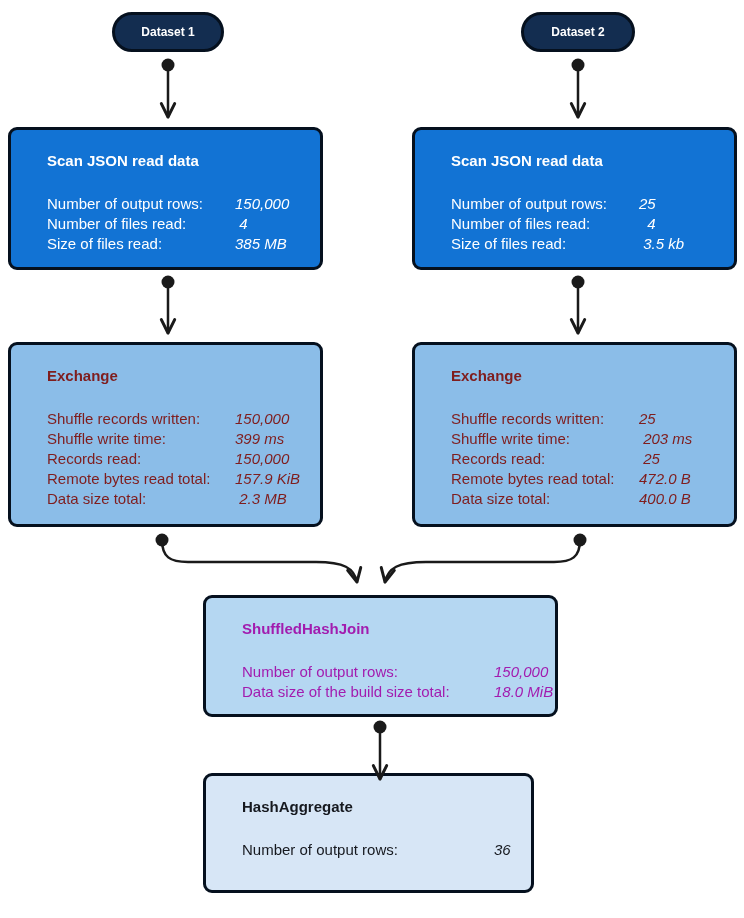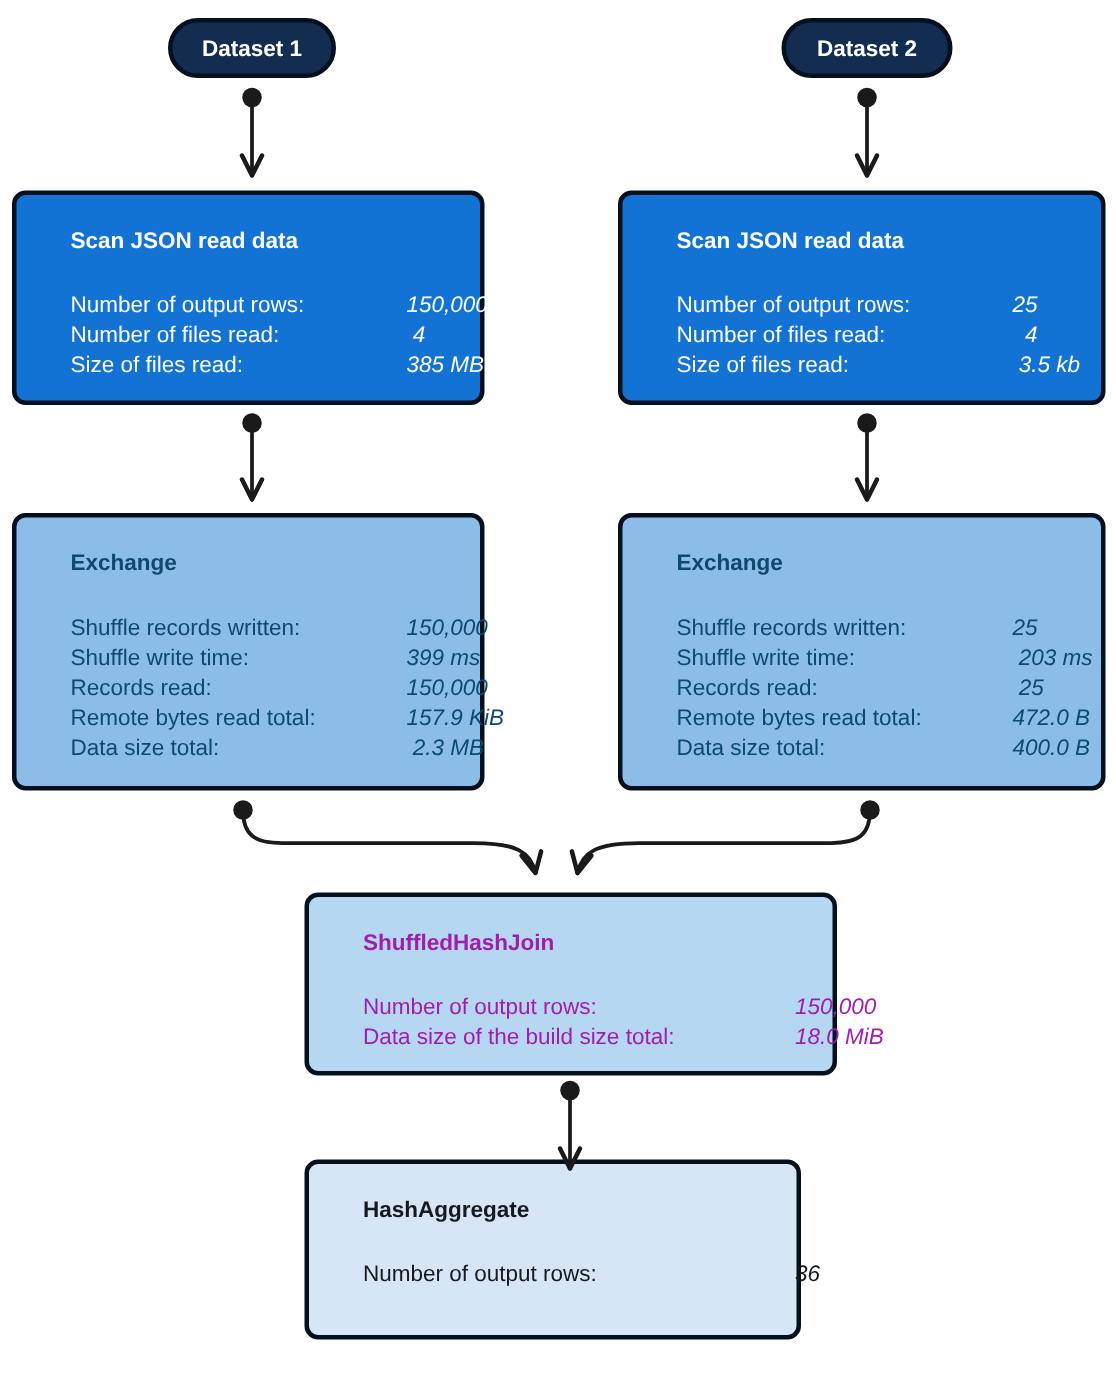"Dataset 1" .pill { font-size: 15px -> 12px }
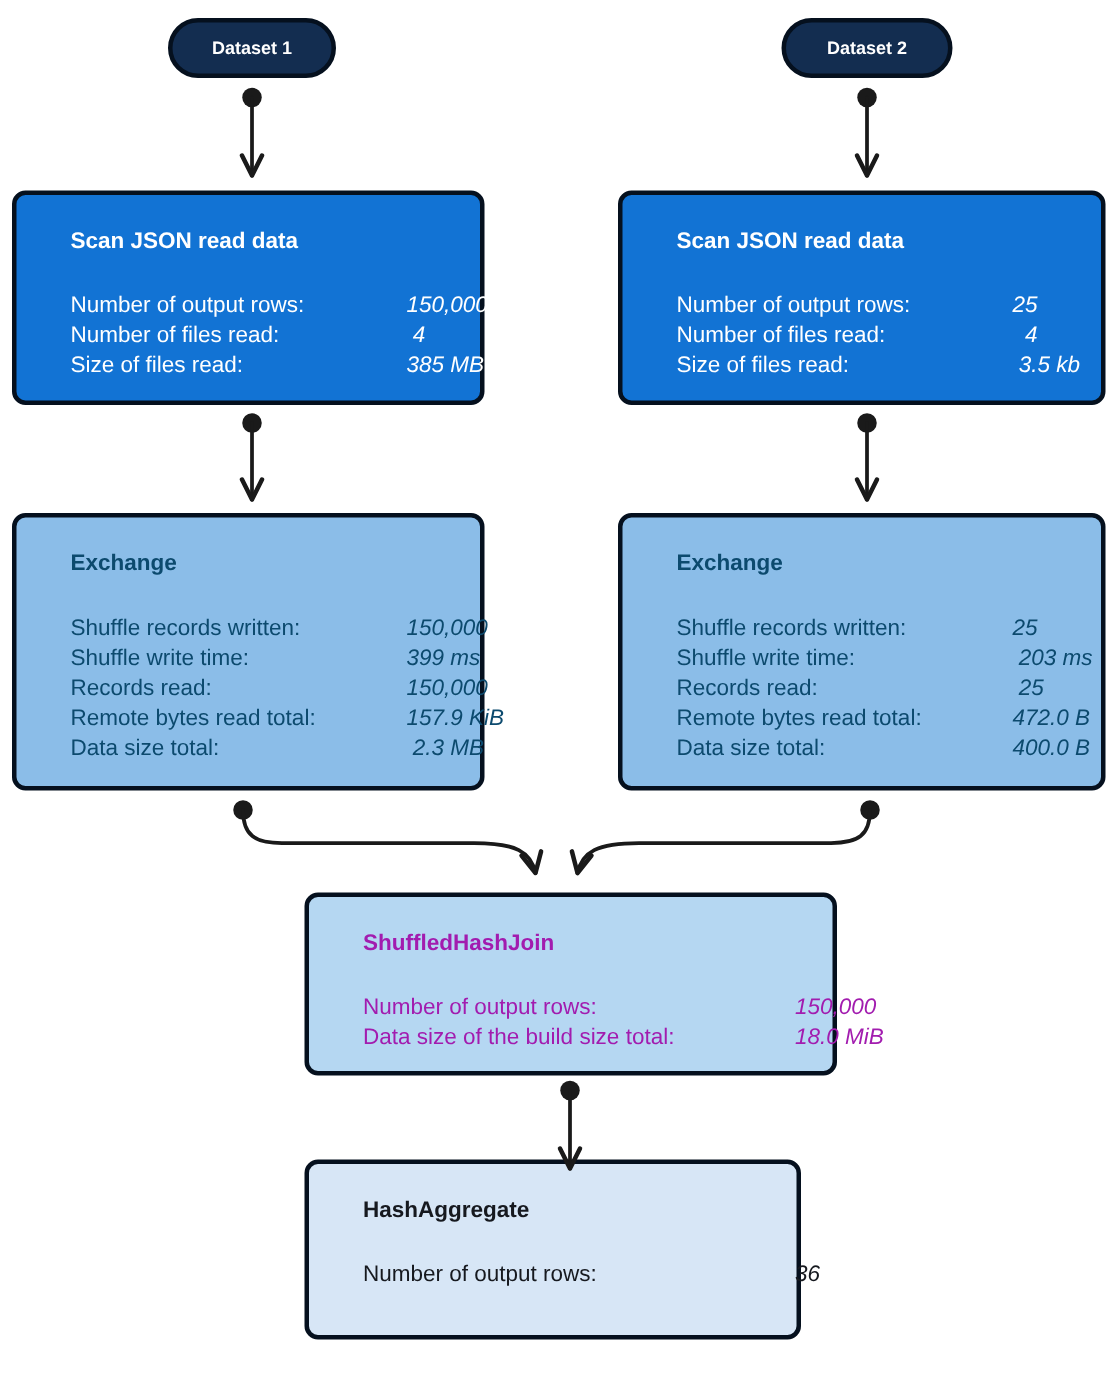"Number of output rows:" .row { gap: 36px -> none }
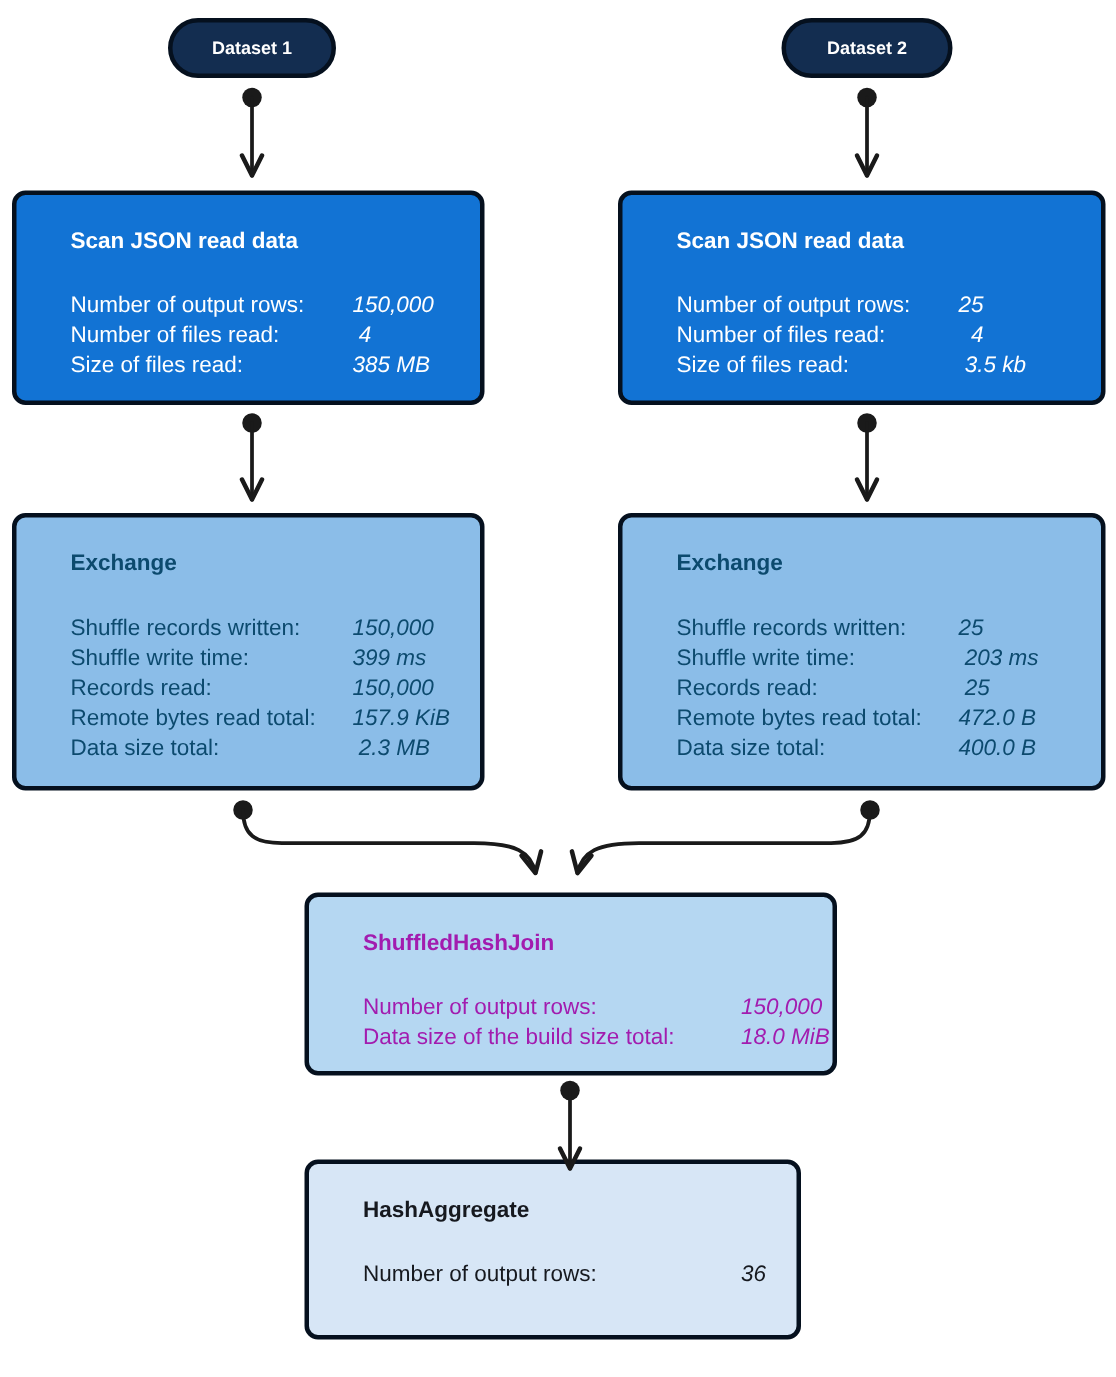"Exchange" .exchange { color: #0c4a6e -> #7f1d1d }
